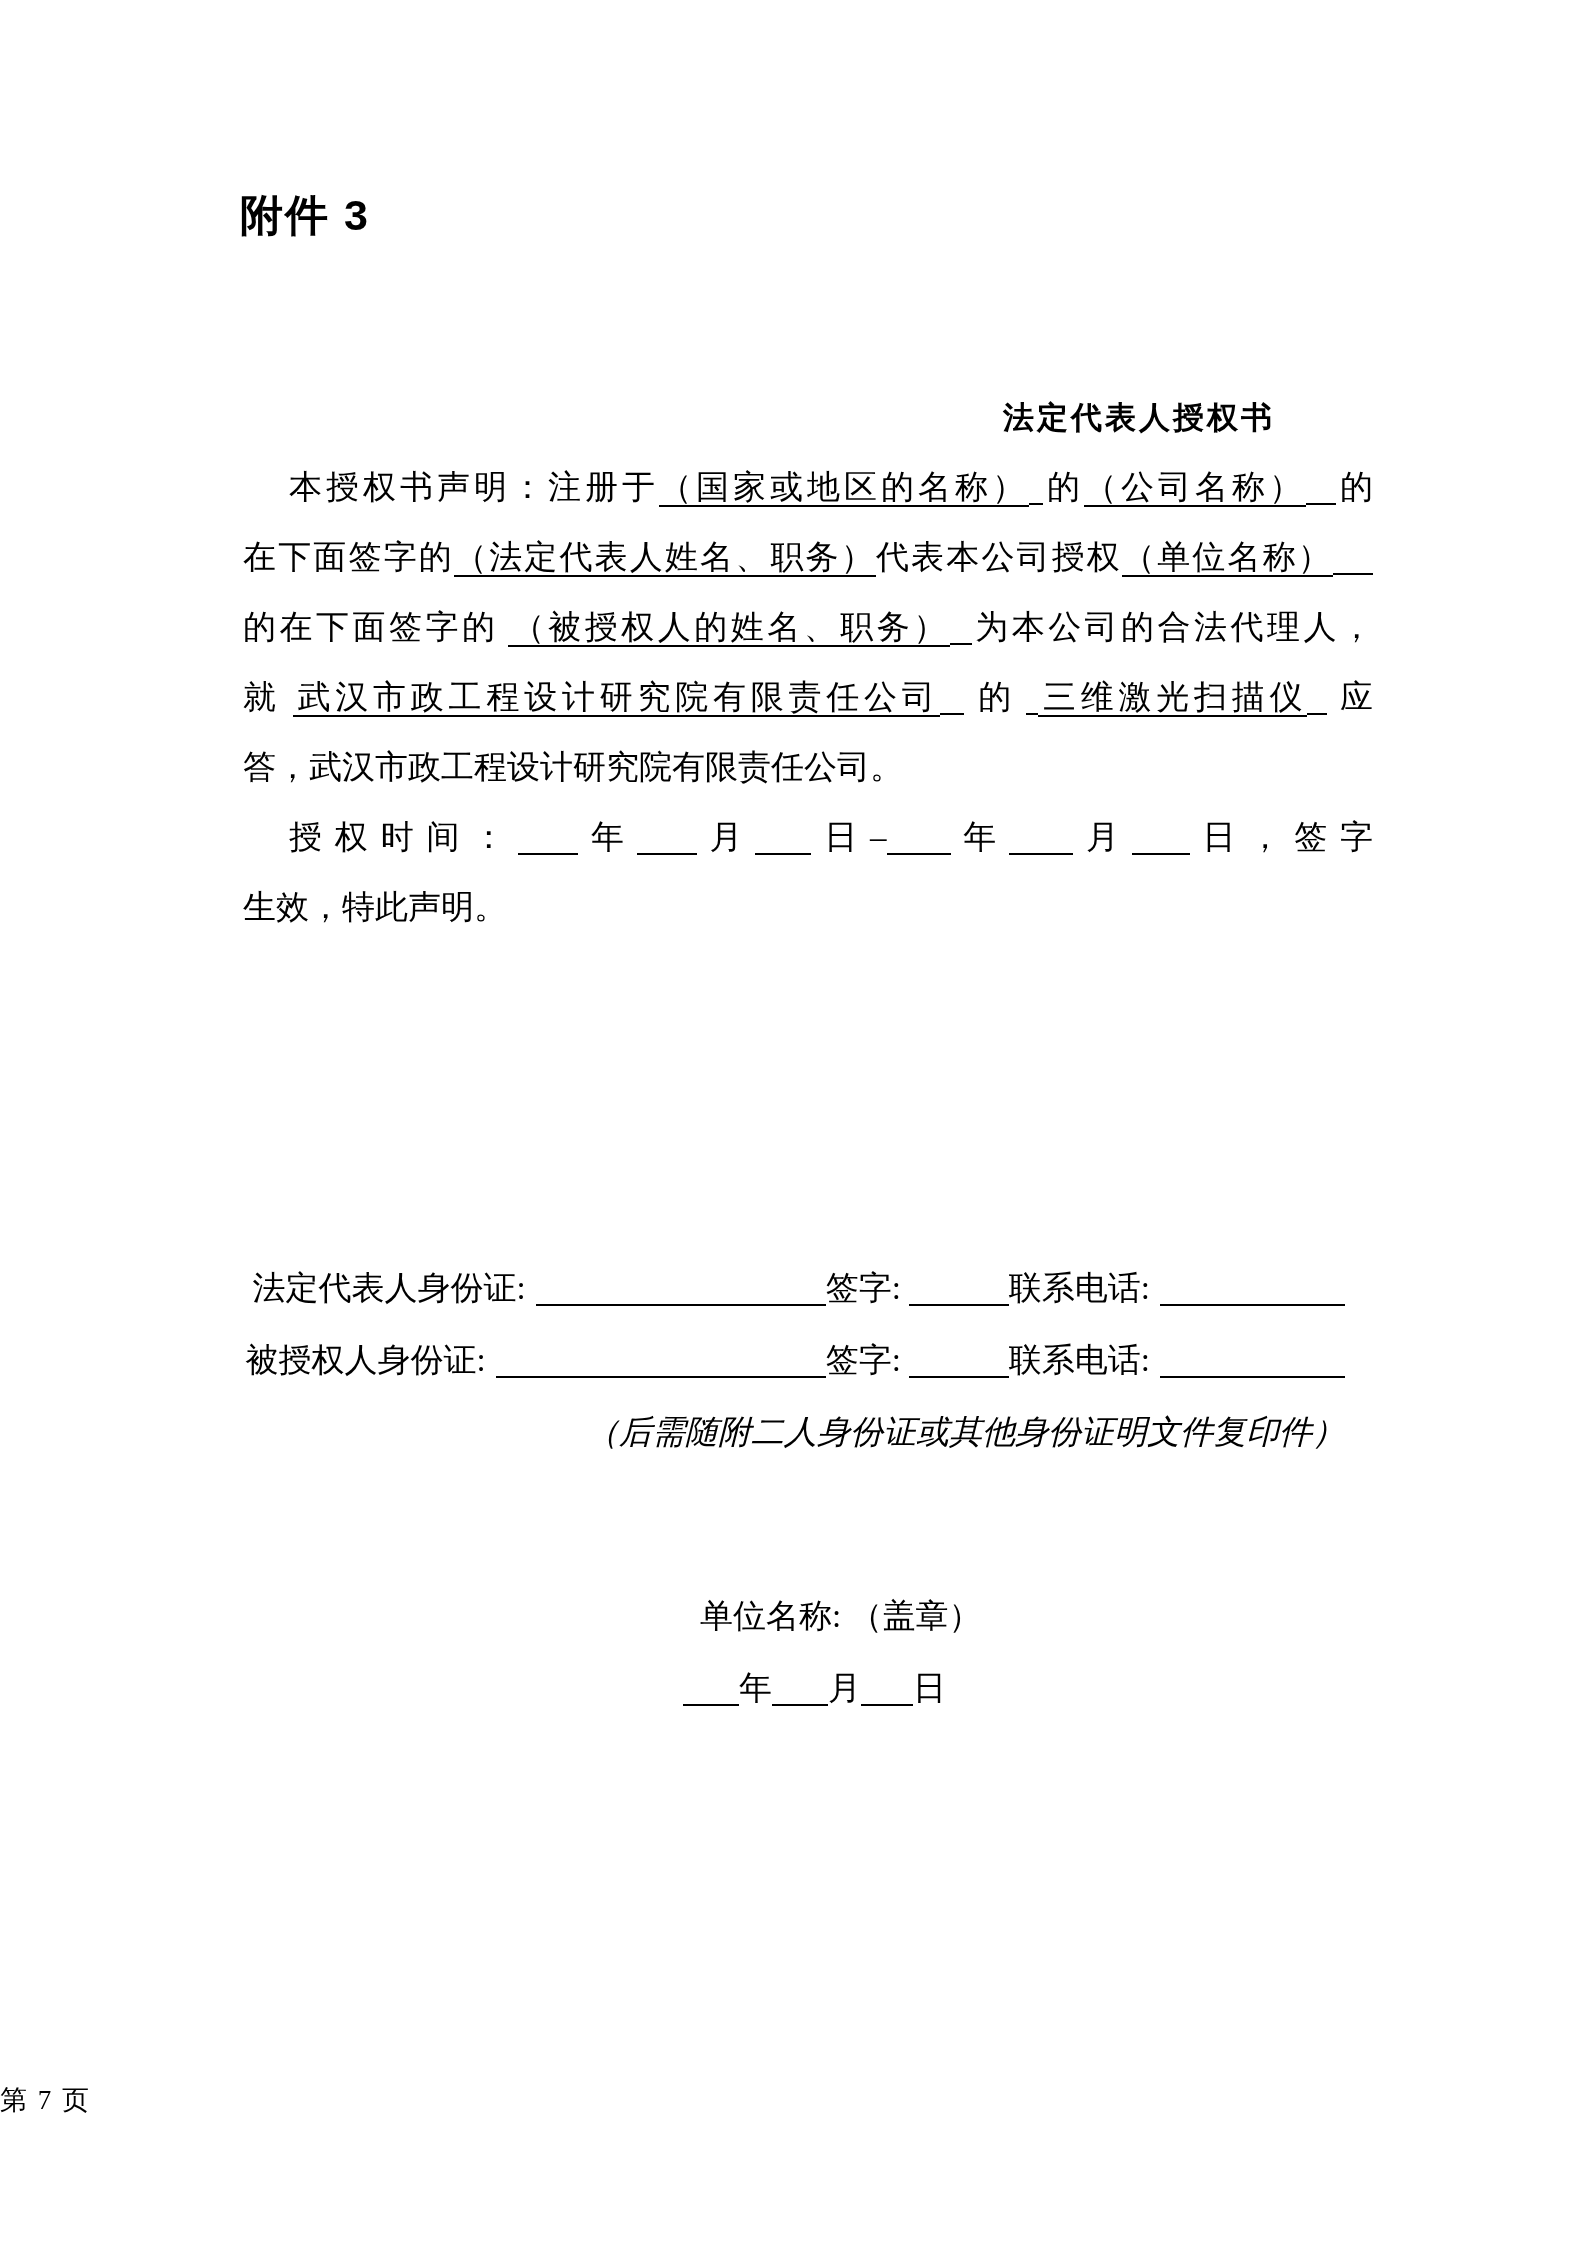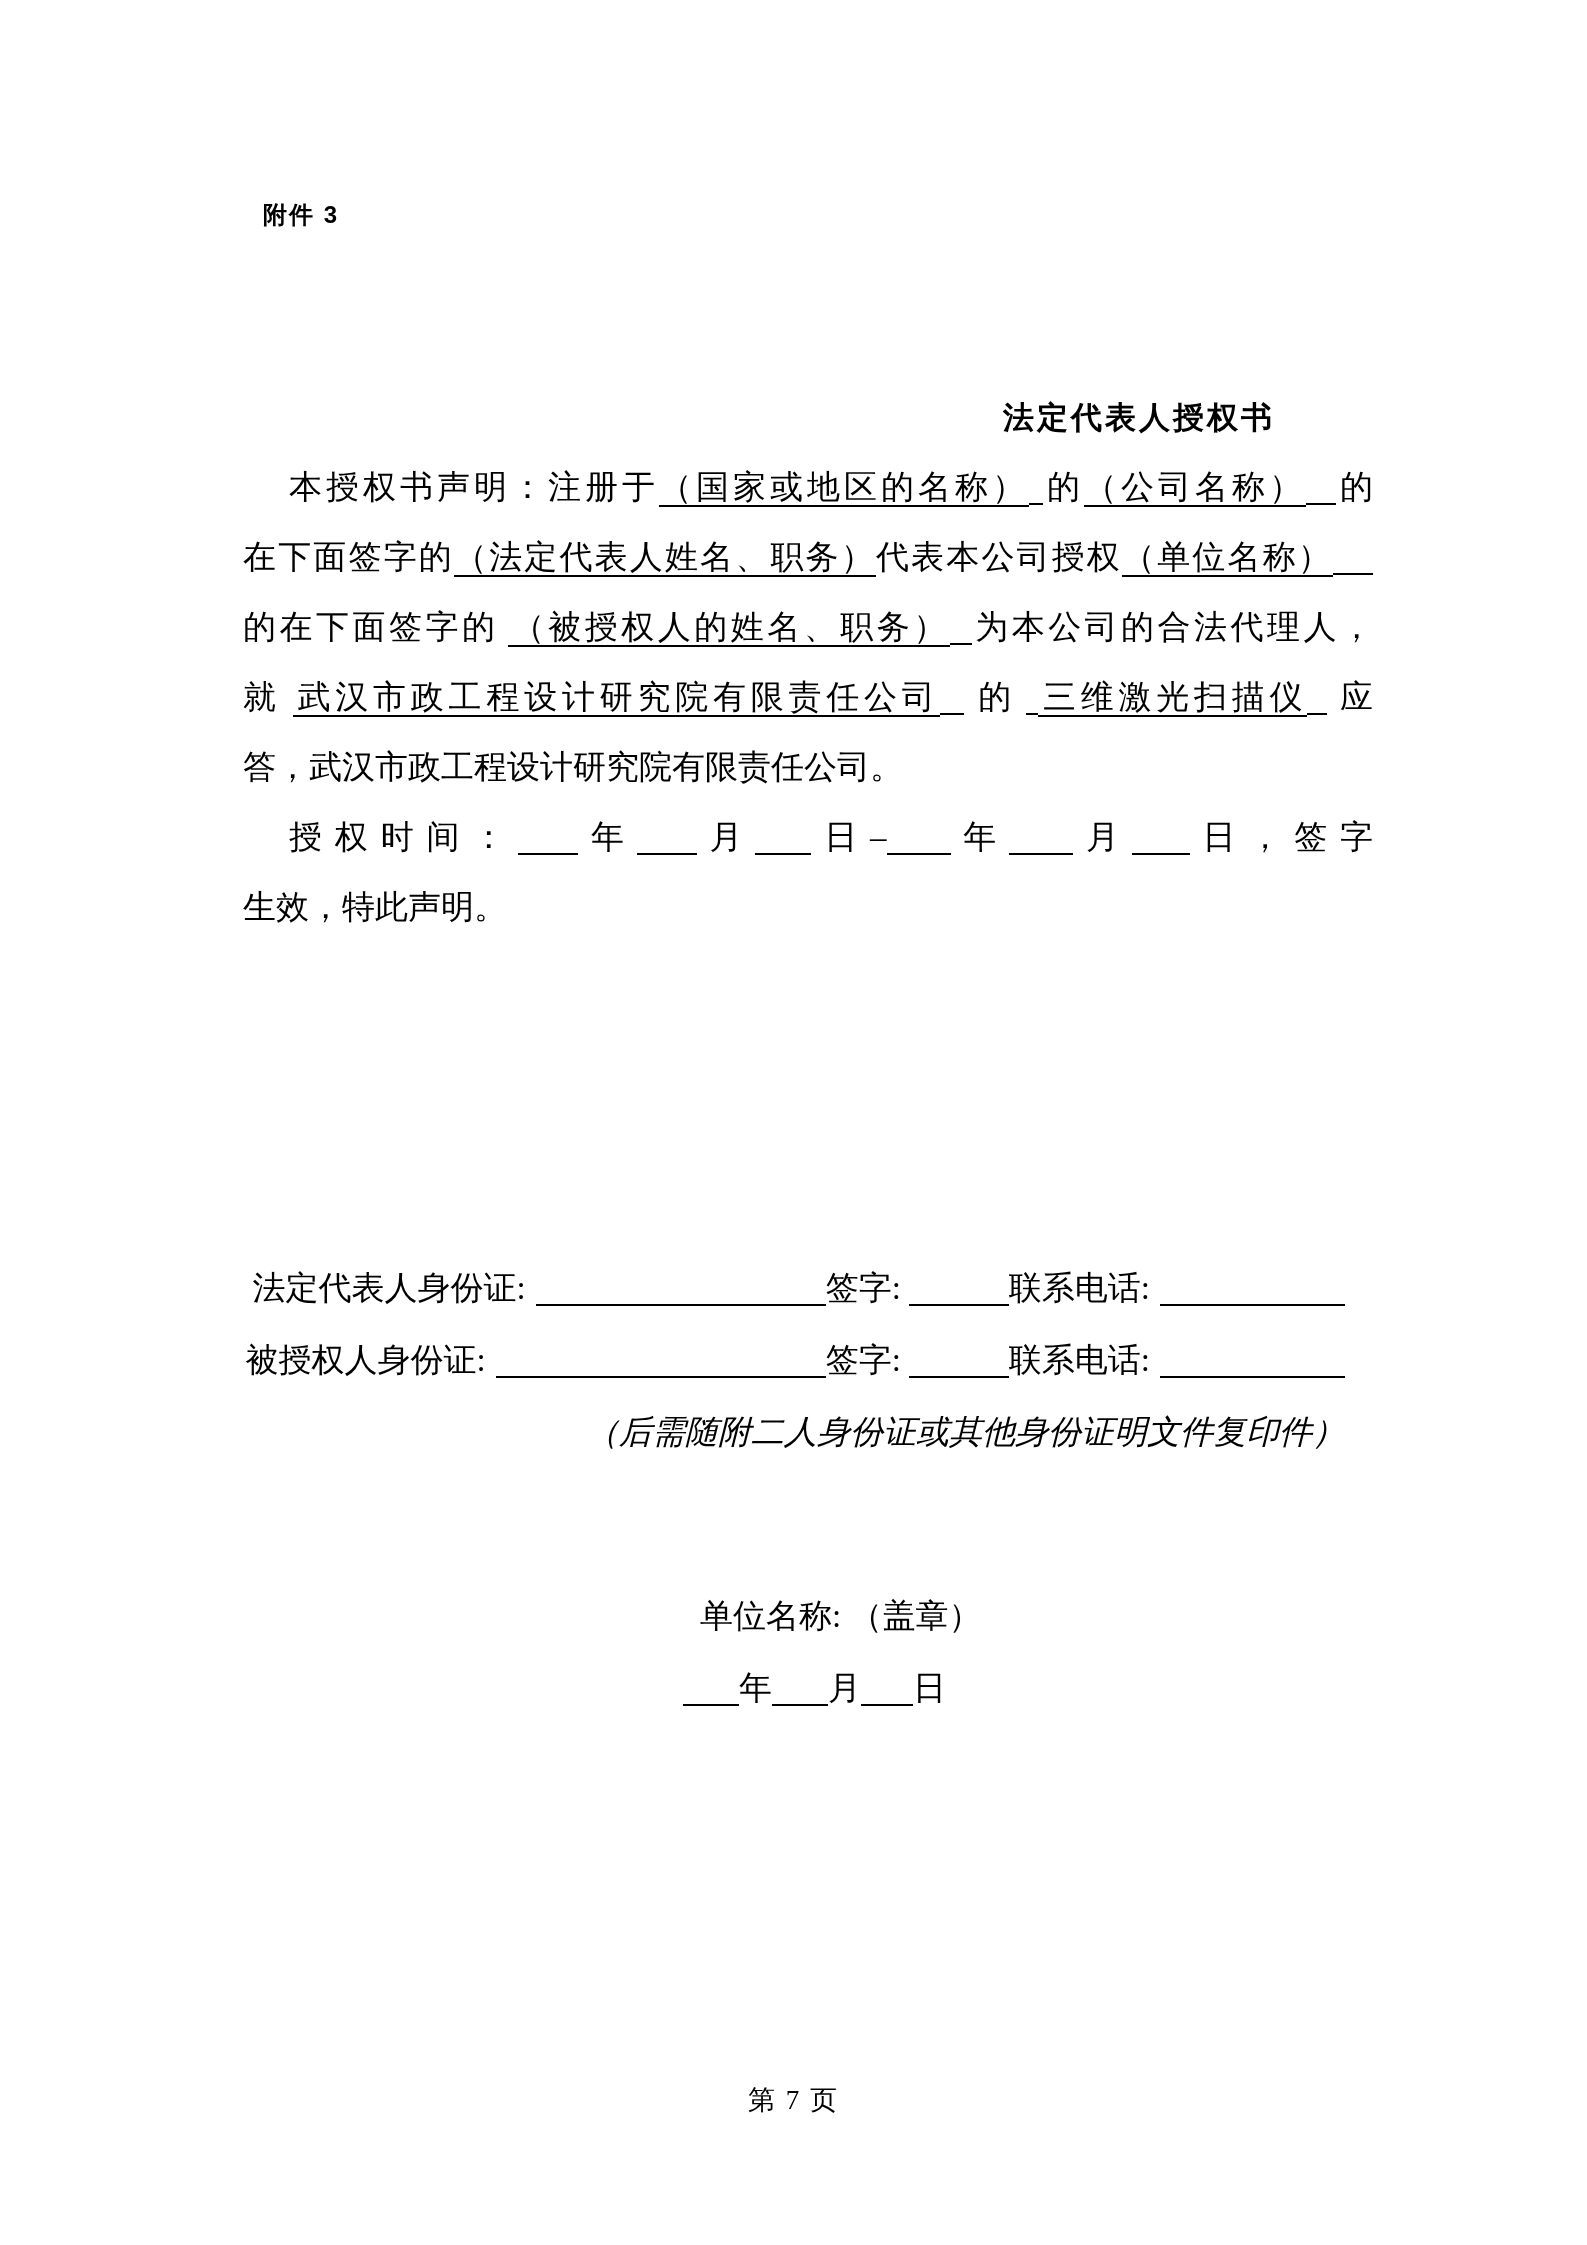"附件 3" .attachment { font-size: 24px -> 43px; margin-left: 23px -> none }
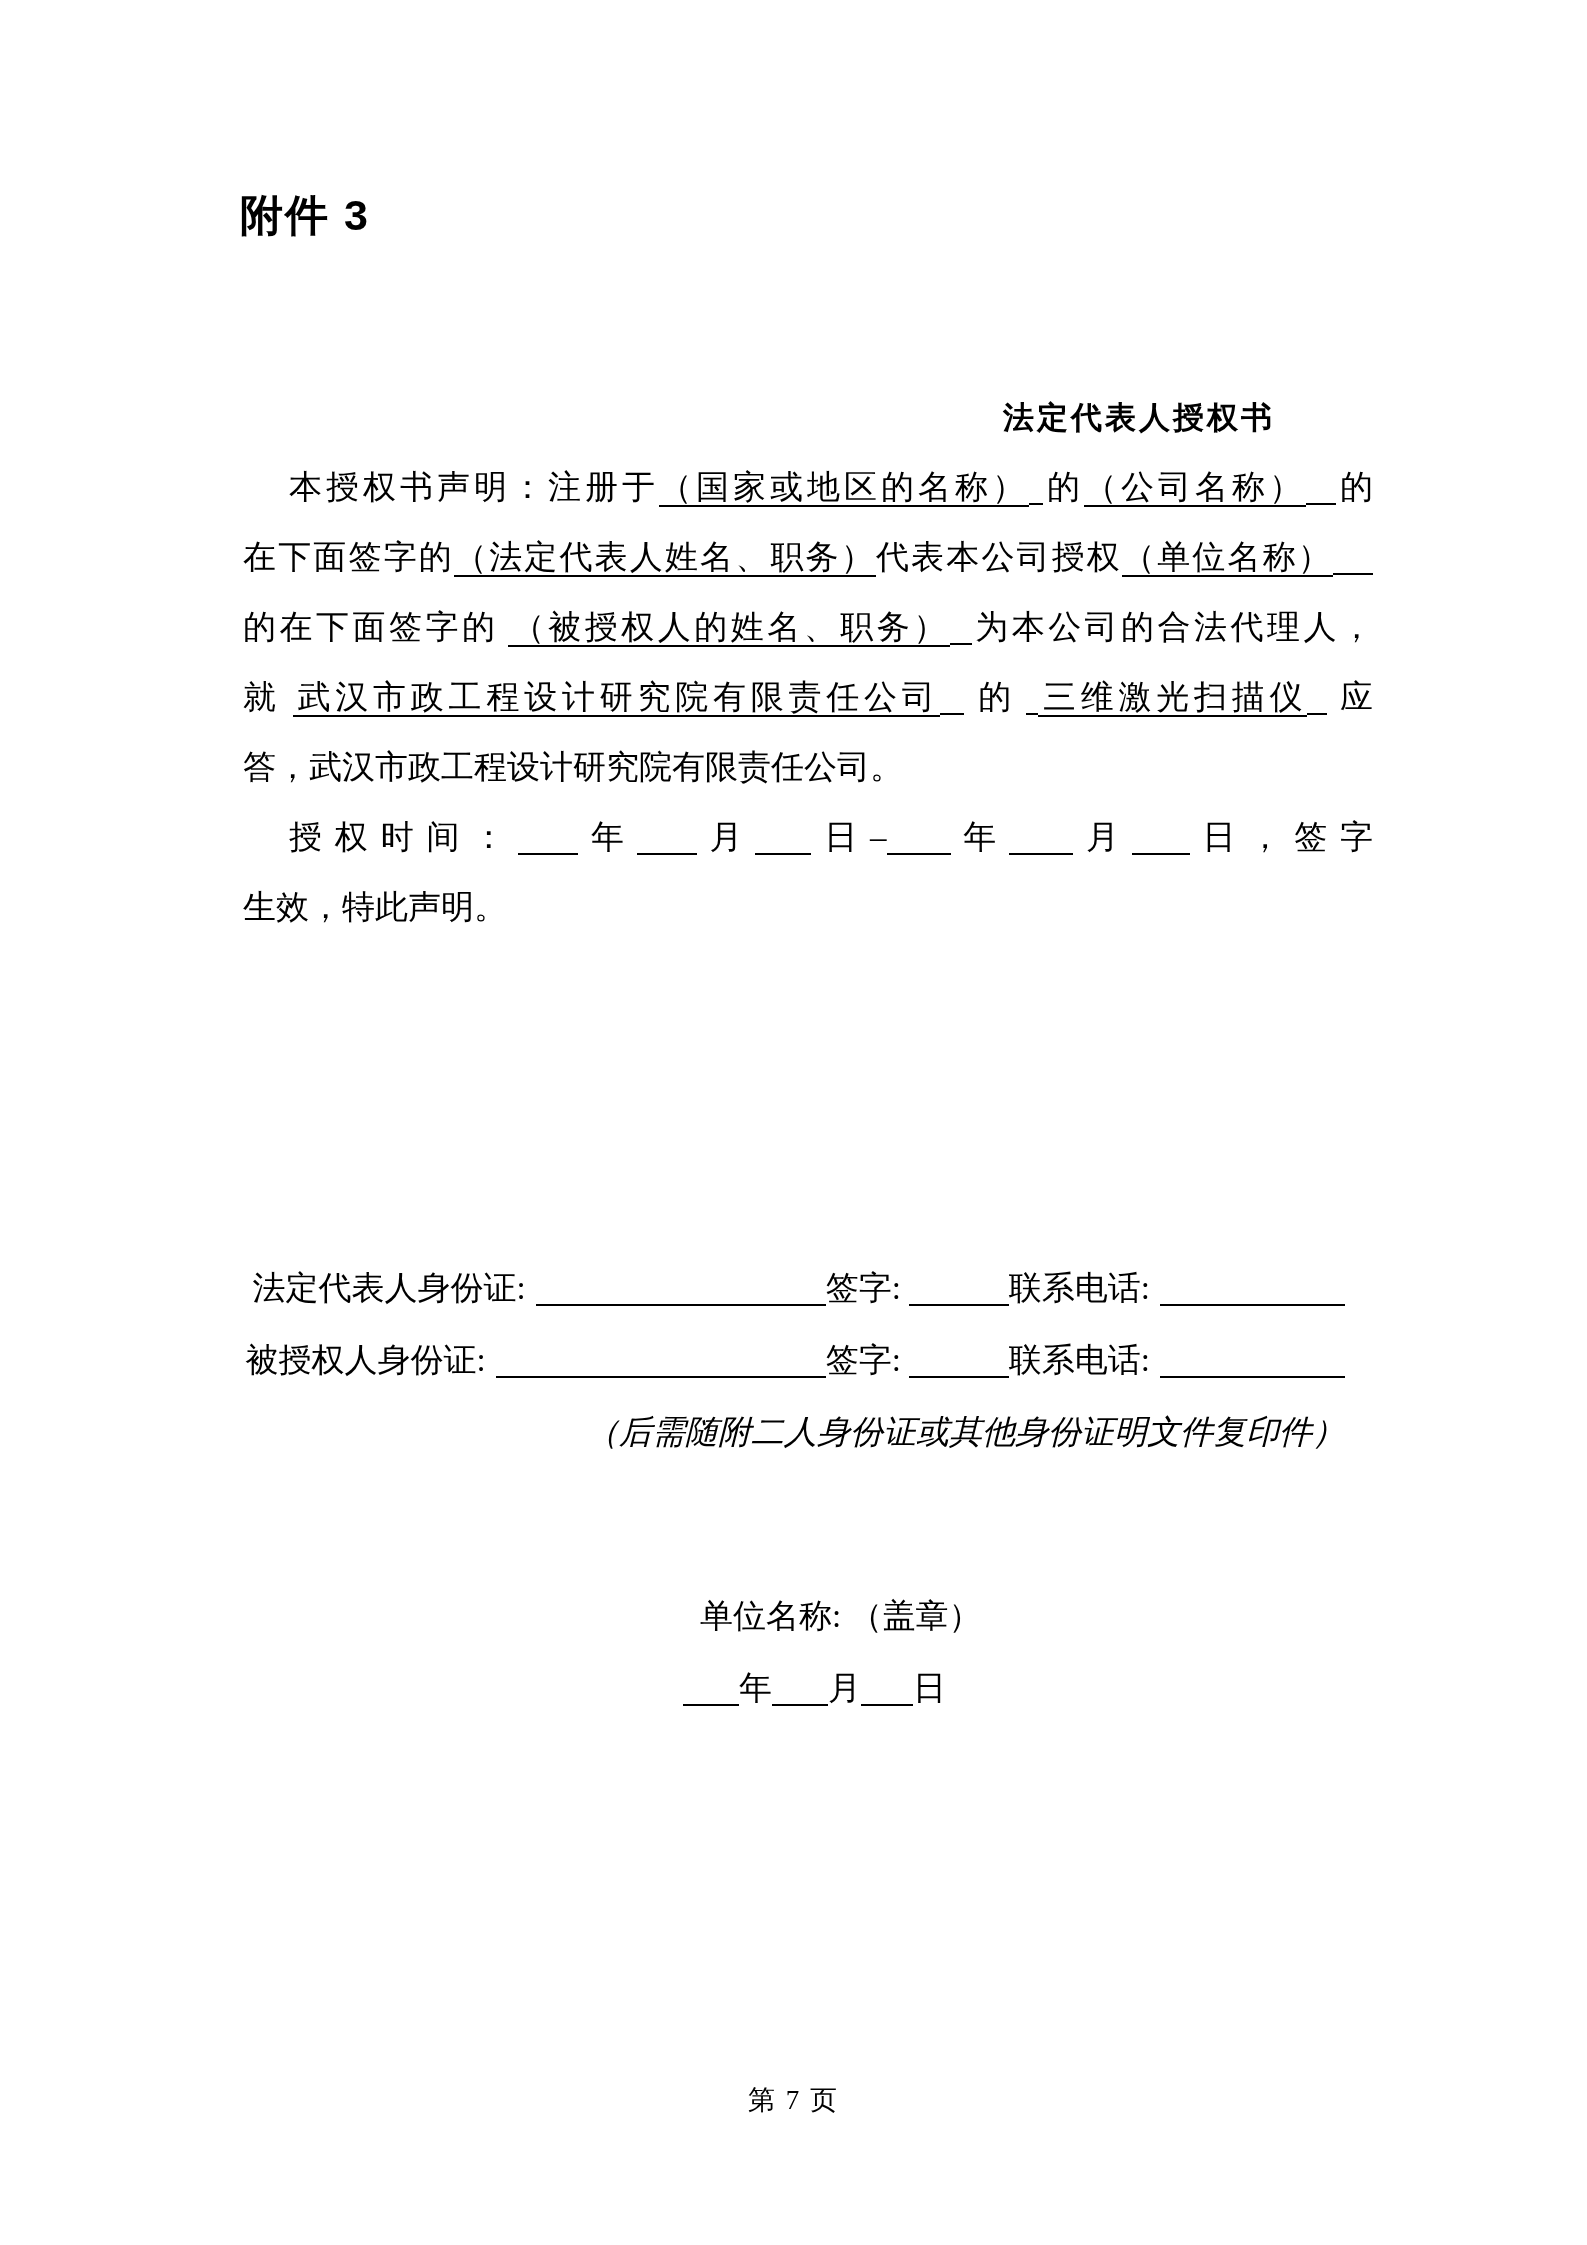"第 7 页" .footer { text-align: center -> left }
